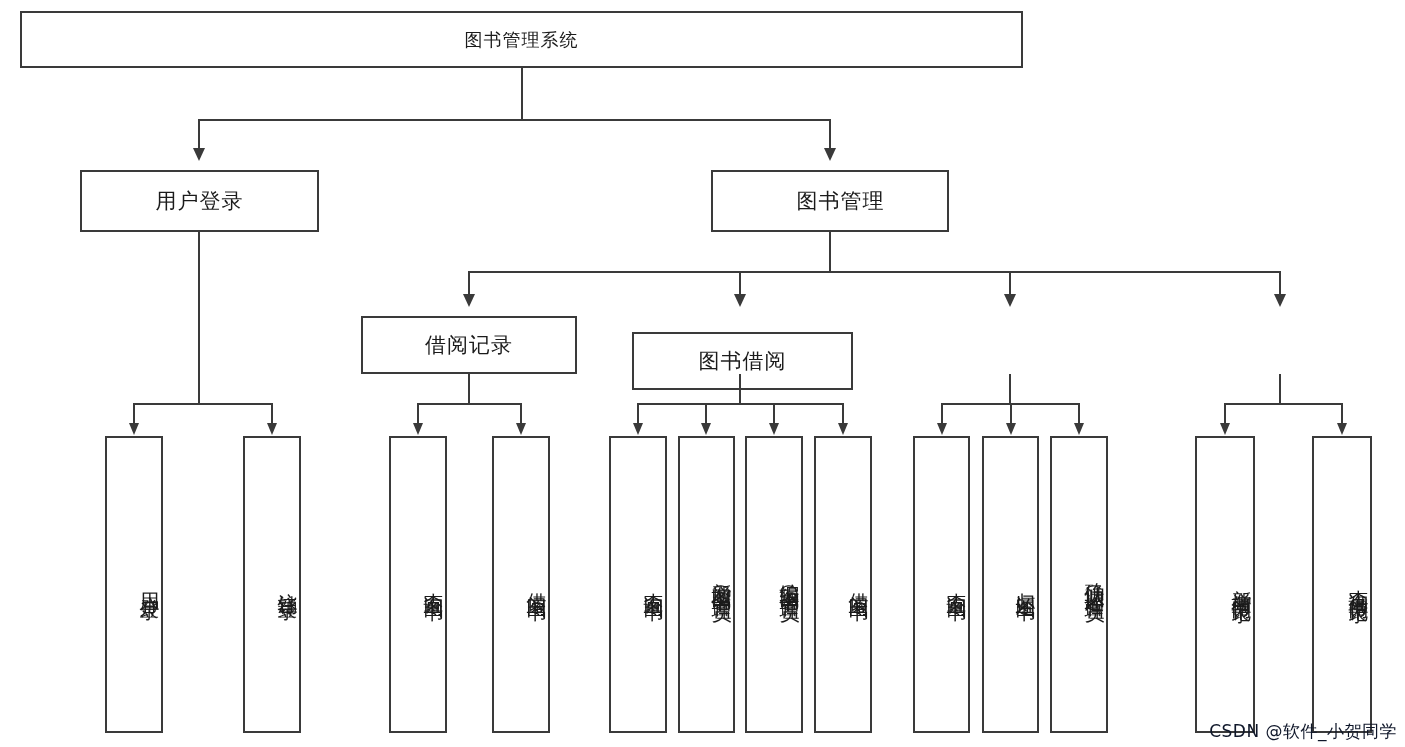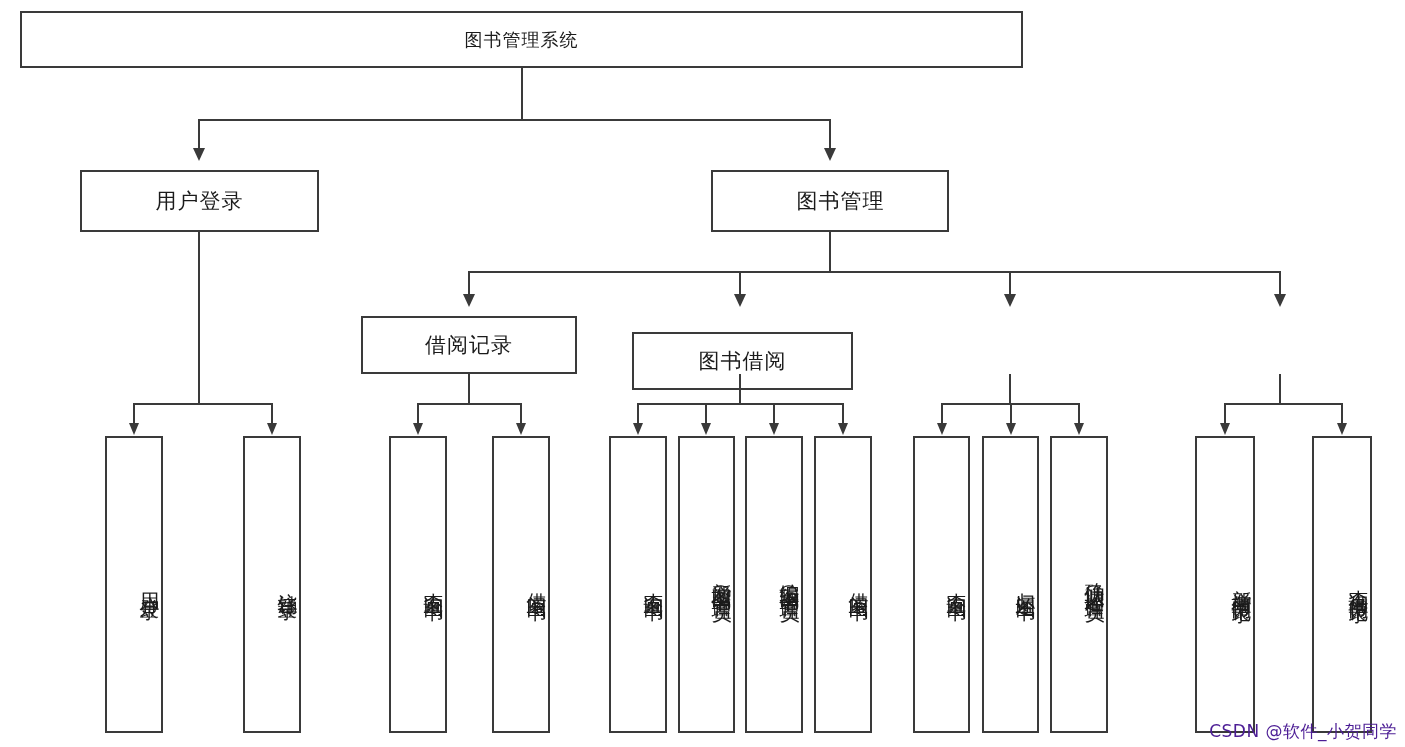"CSDN @软件_小贺同学" #watermark { color: #4c1d95 -> #0f172a }
